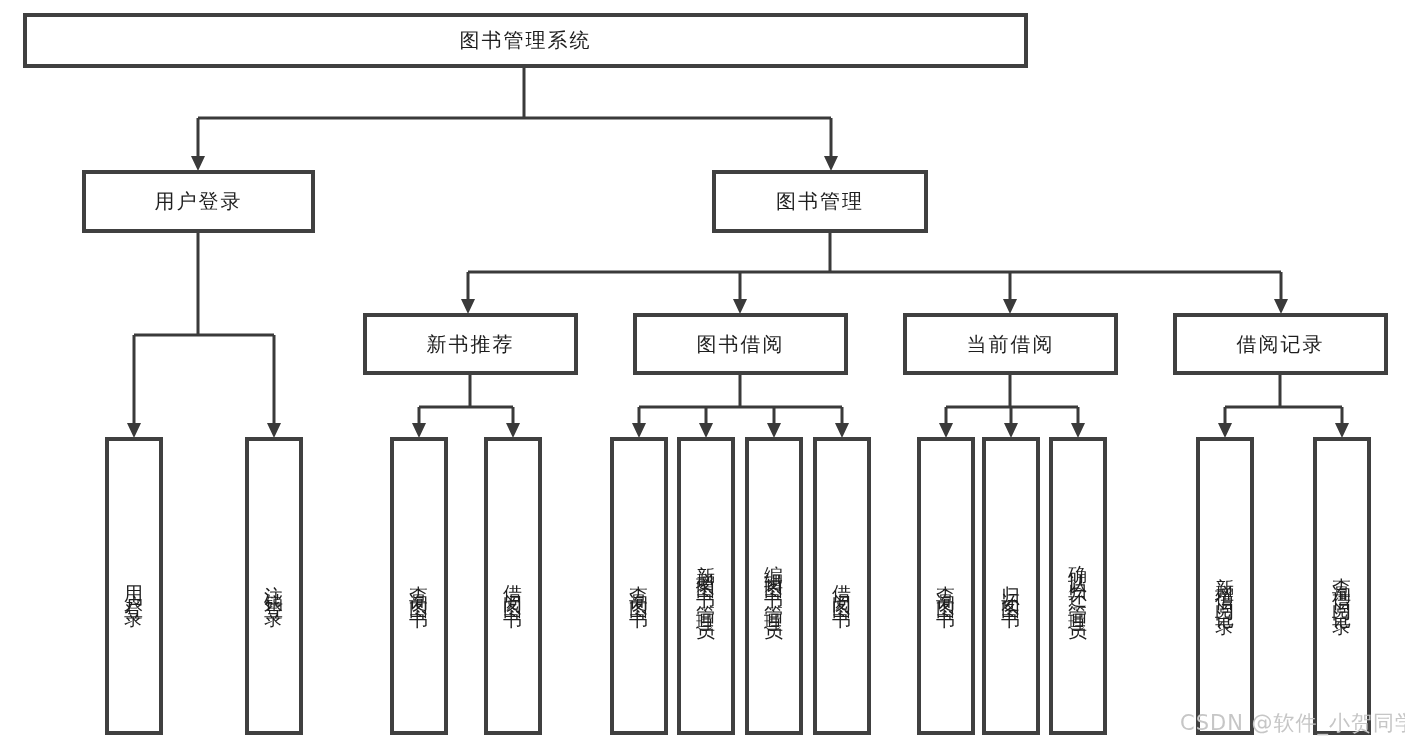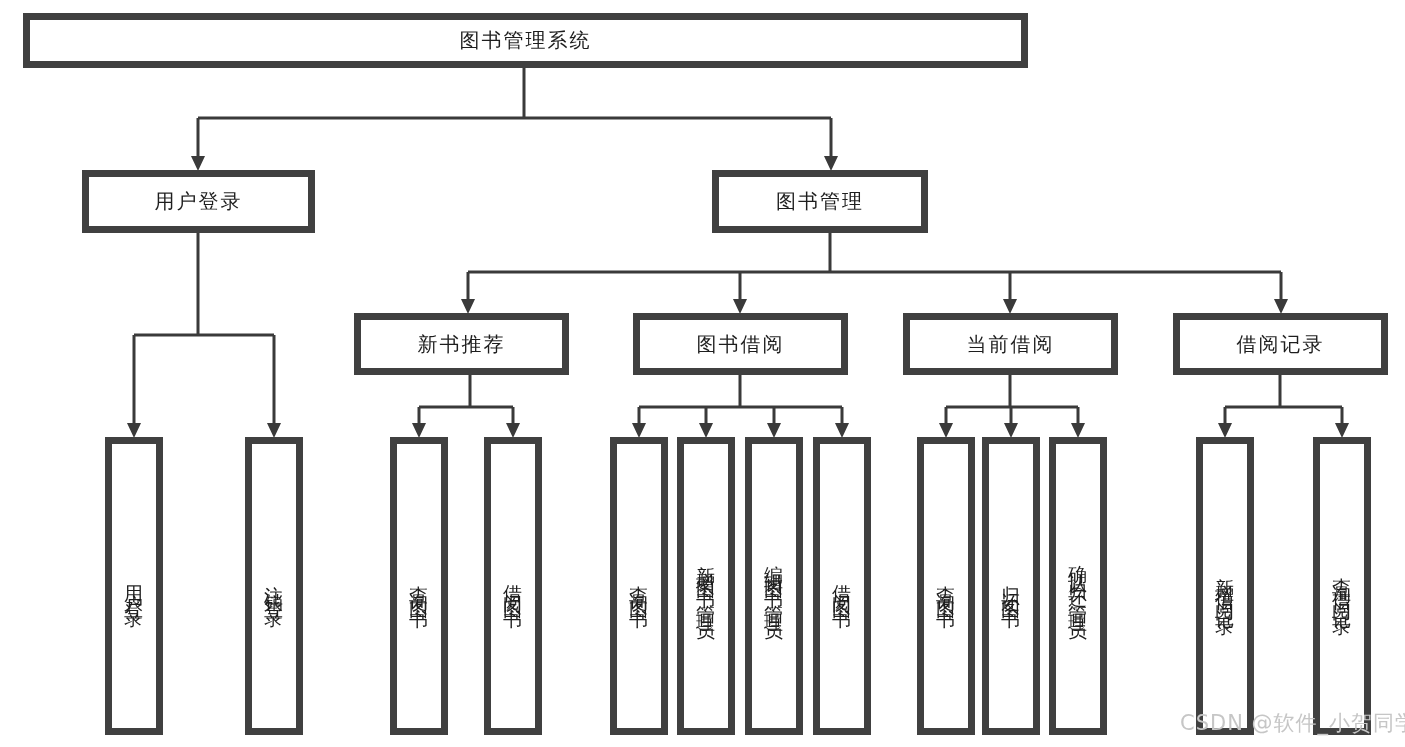"图书管理系统" .node { border: 7px solid #404040 -> 4px solid #404040 }
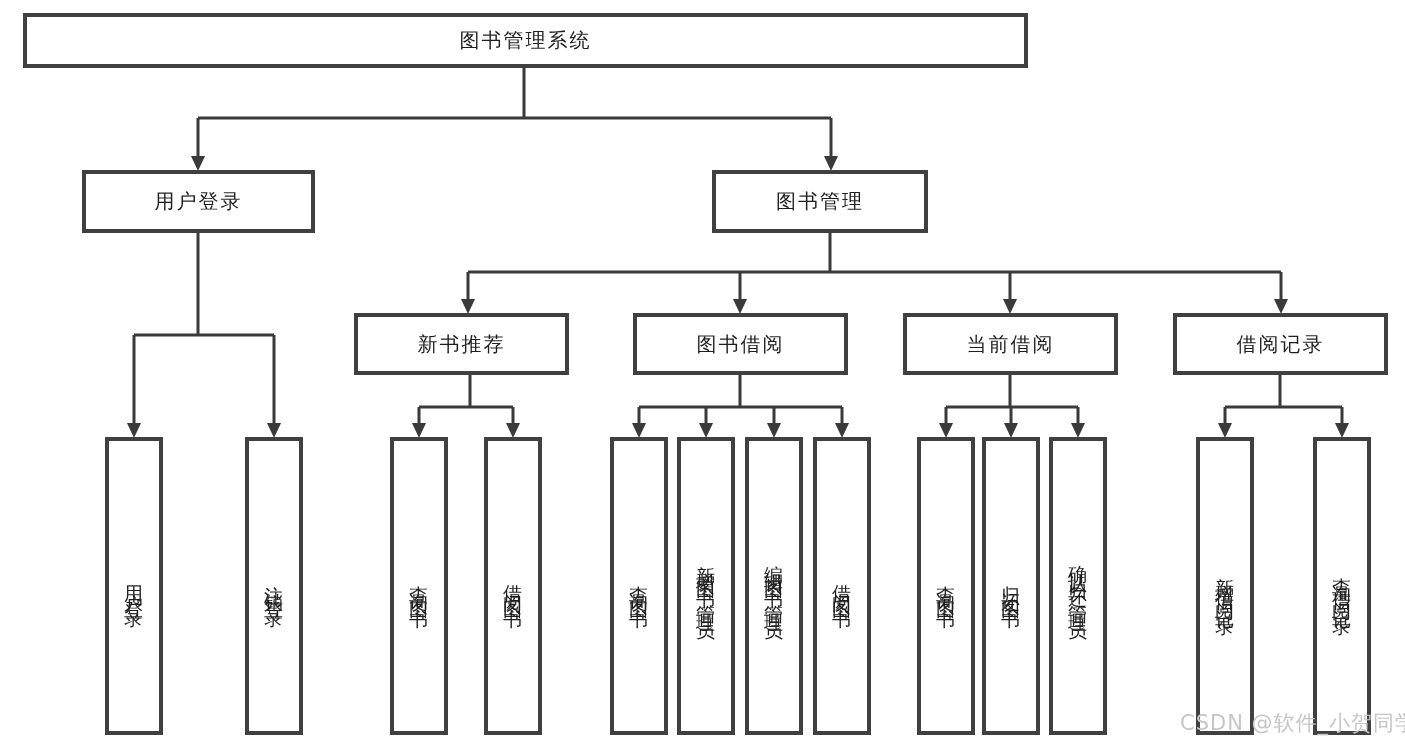"新书推荐" div.node { left: 354px -> 363px }
